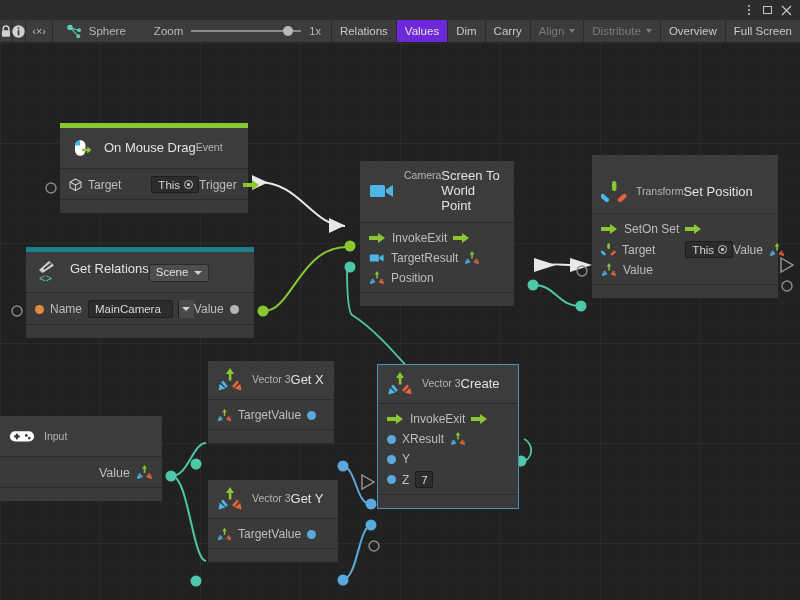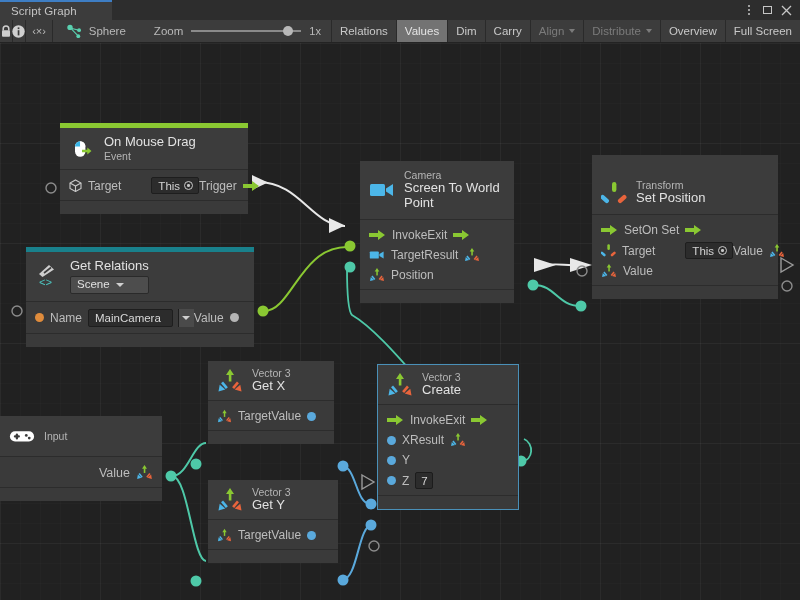"Script Graph" div.tab { html: <div> <span>Script Graph</span> </div> -> none }
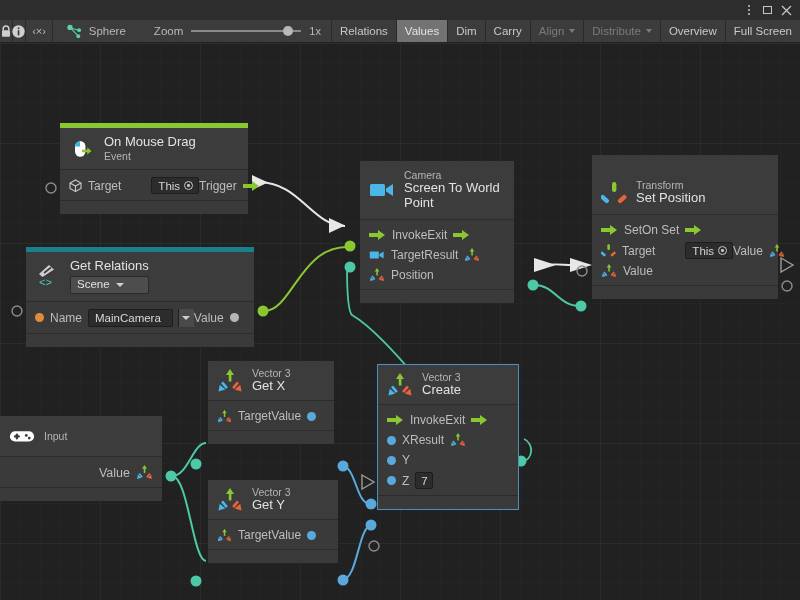"Values" .tb-btn.active { background: #737373 -> #6d28d9 }
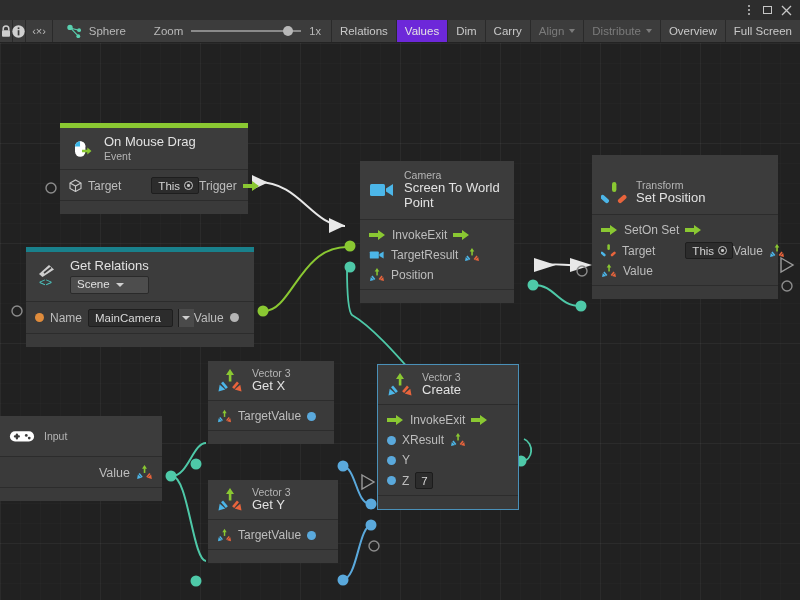"On Mouse Drag" .node .titles { flex-direction: column -> row }
